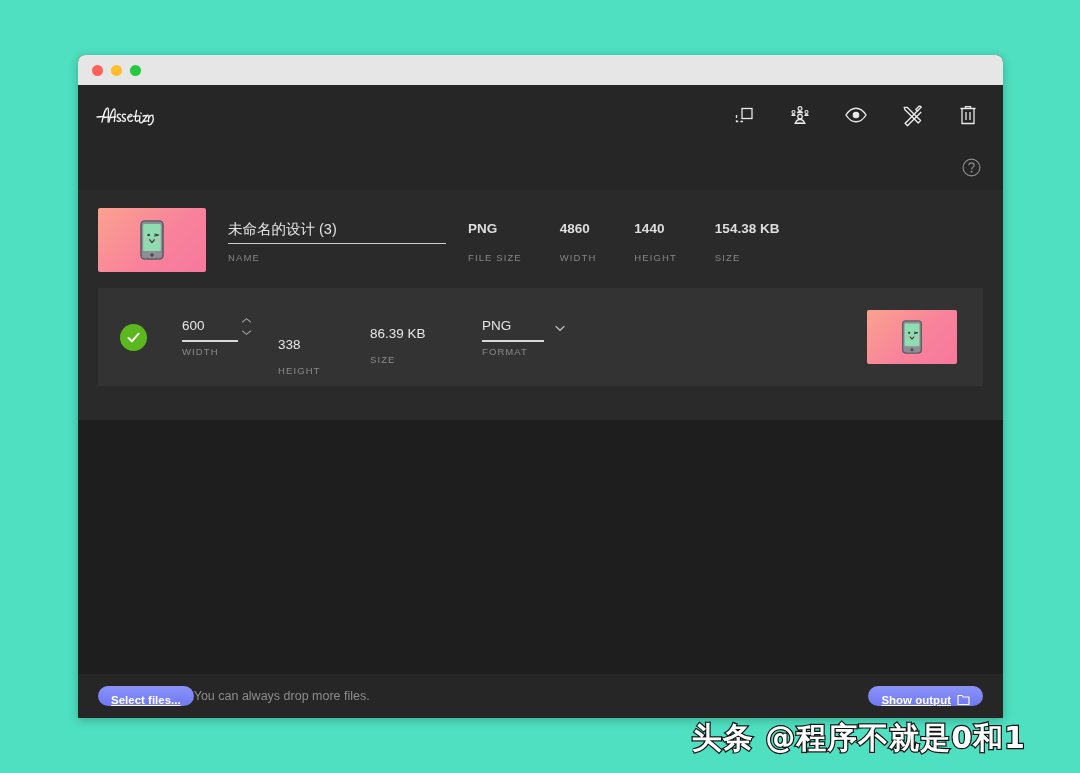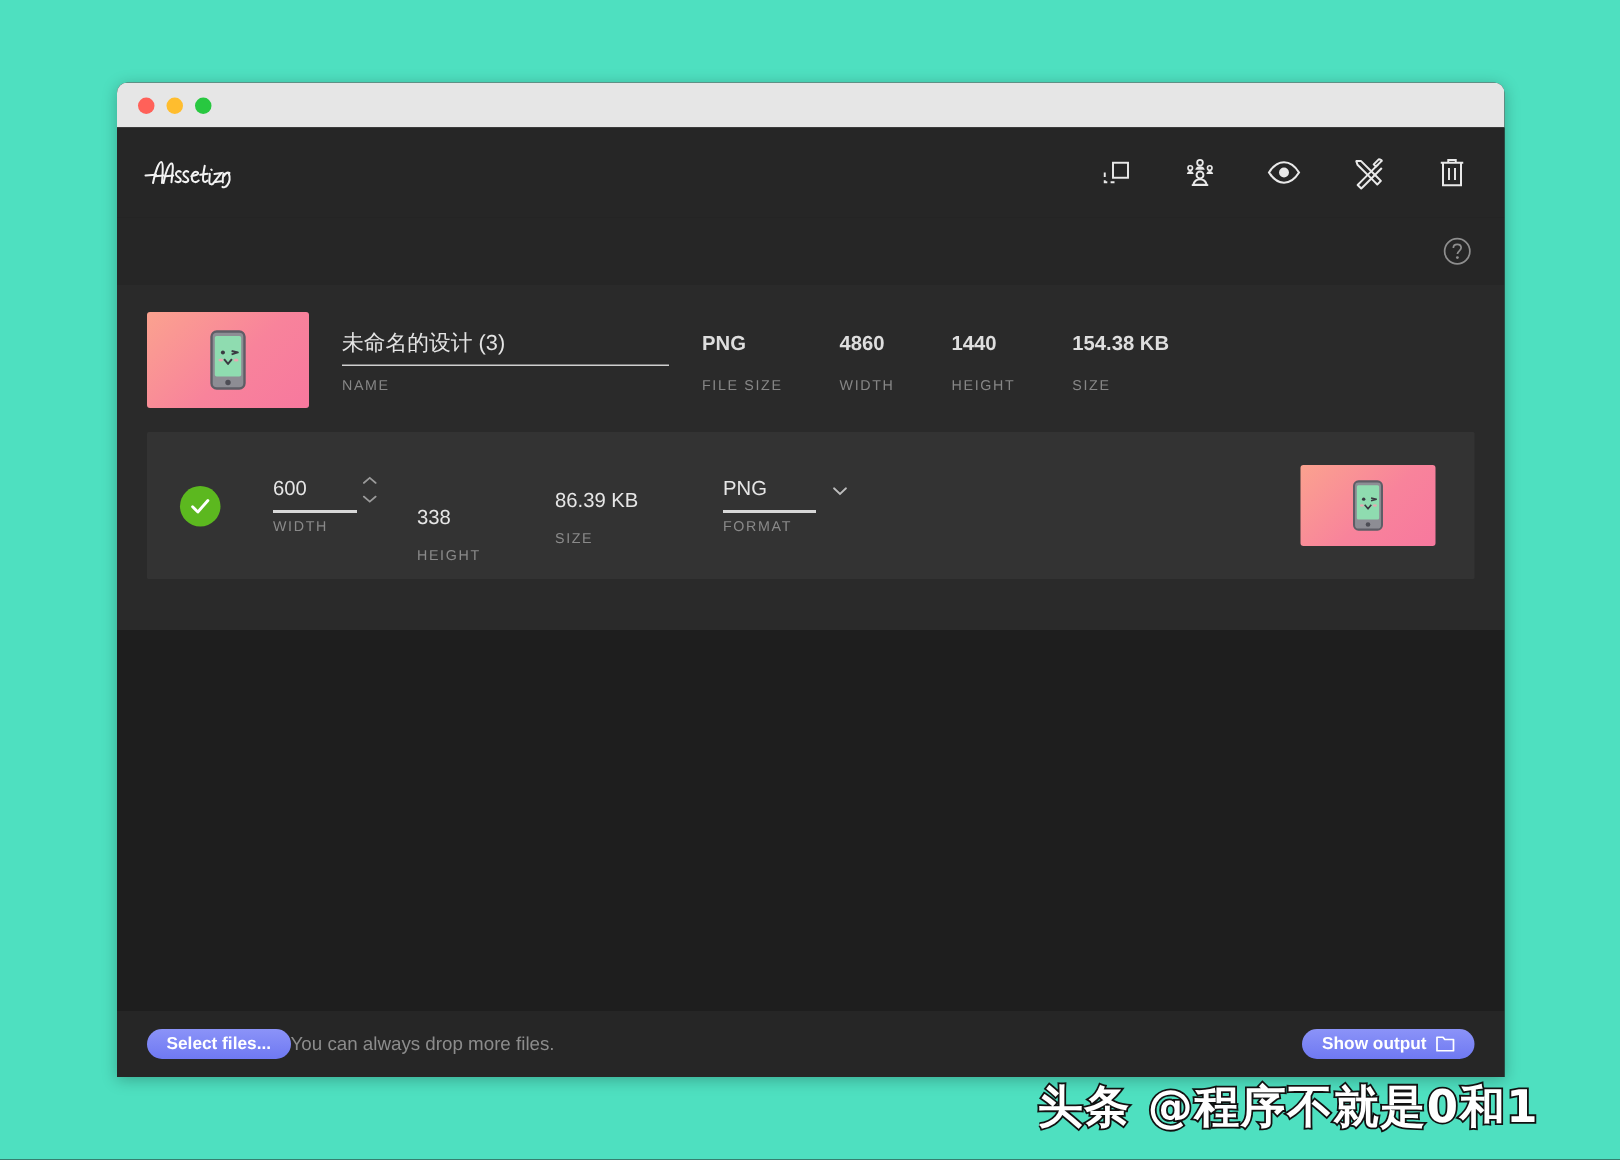"Select files..." .btn-pill { align-items: center -> flex-end; text-decoration: none -> underline }
